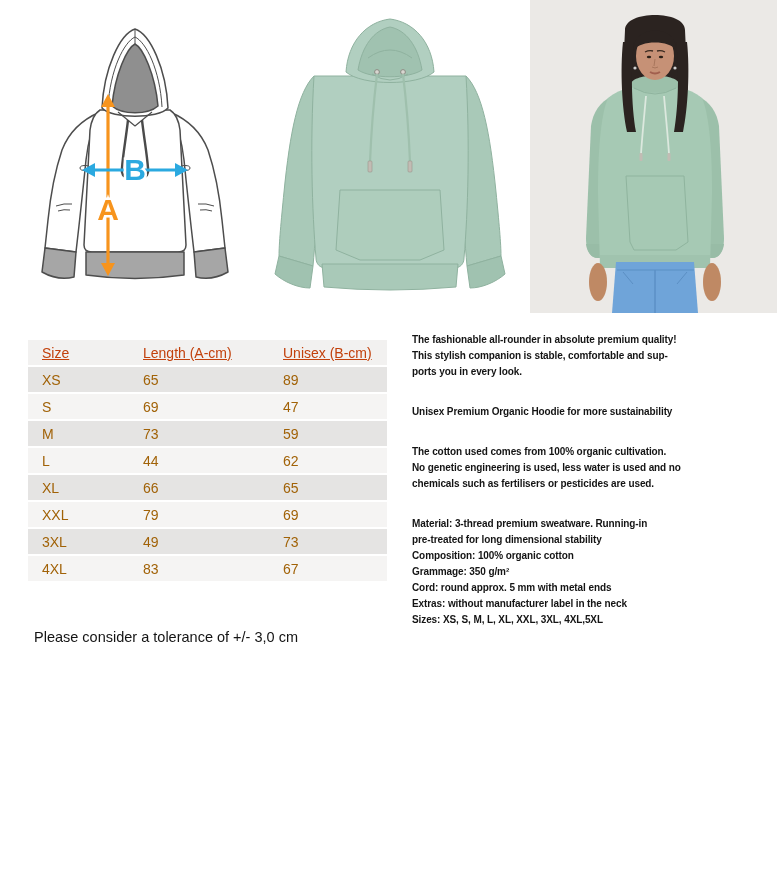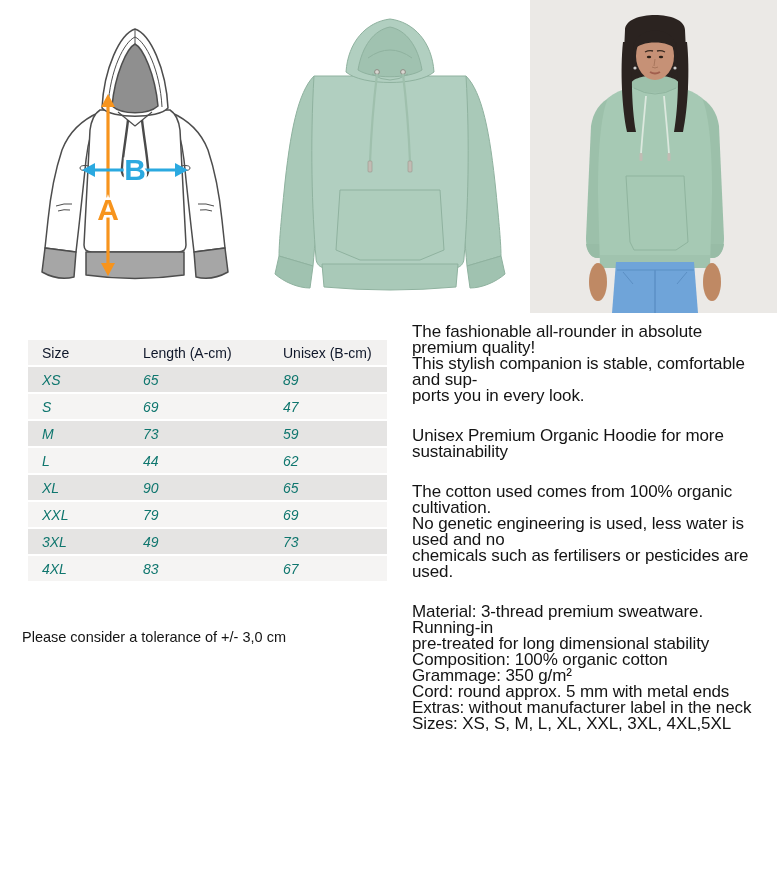"The fashionable all-rounder in absolute" #description { font-size: 17px -> 10px; font-weight: none -> bold; top: 324px -> 332px }
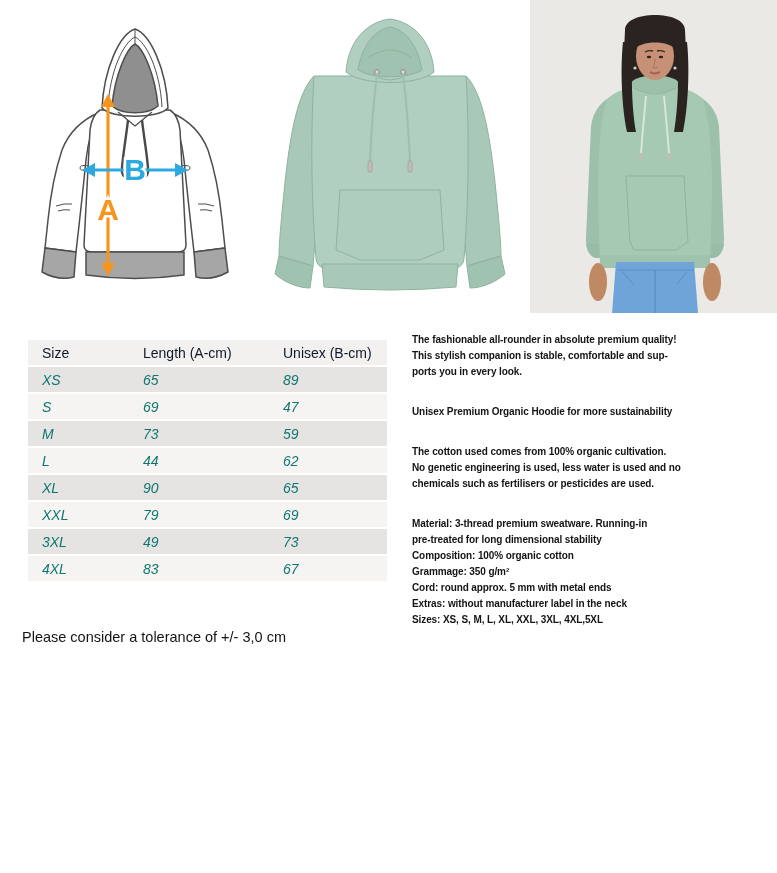"Size" #size-table thead th { color: #0f172a -> #c2410c; text-decoration: none -> underline }
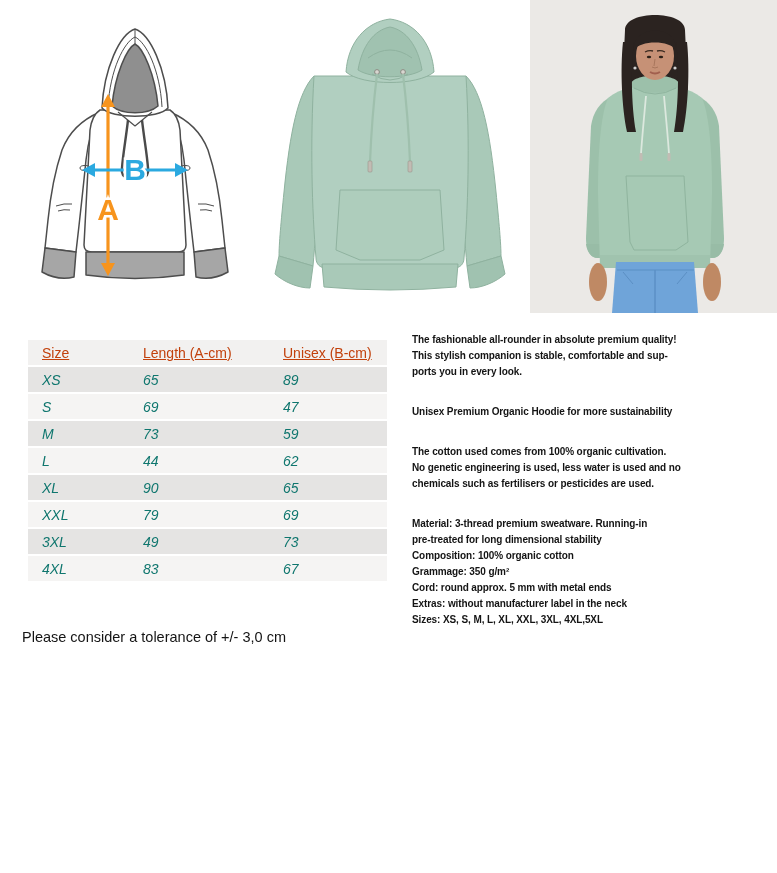"XS" #size-table tbody td { color: #0f766e -> #a16207; font-style: italic -> none }
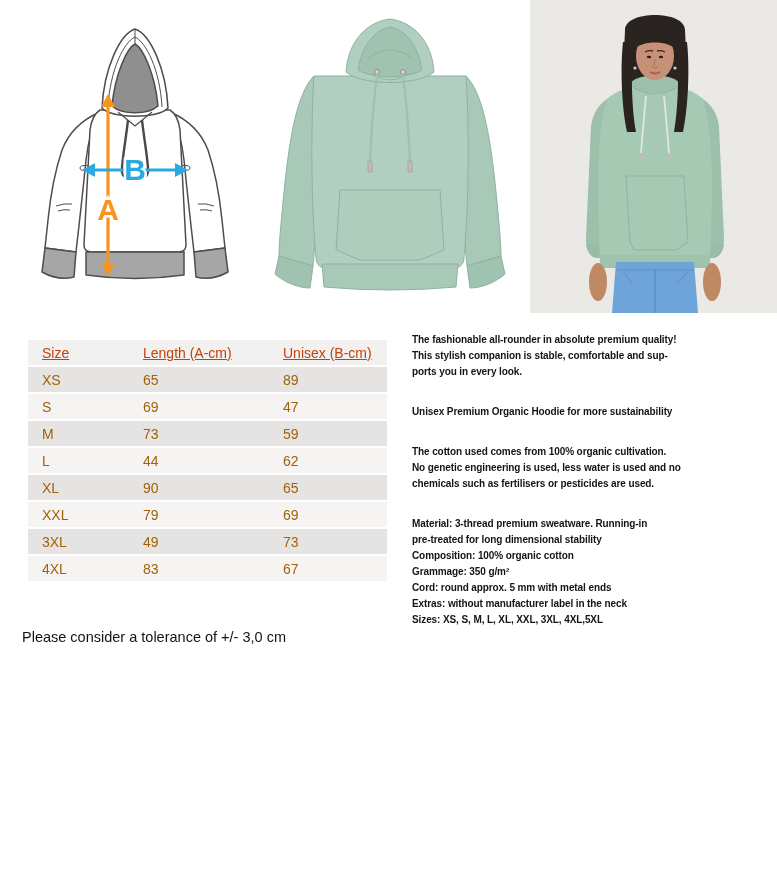"90" td { text: 90 -> 66 }
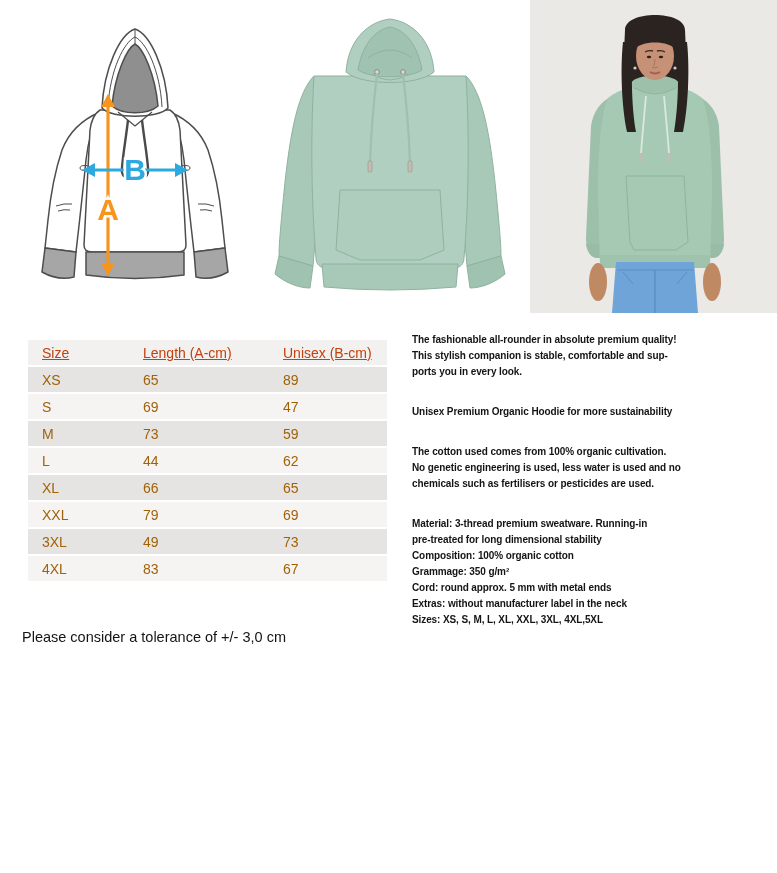"Please consider a tolerance of" #tolerance-note { left: 22px -> 34px }
